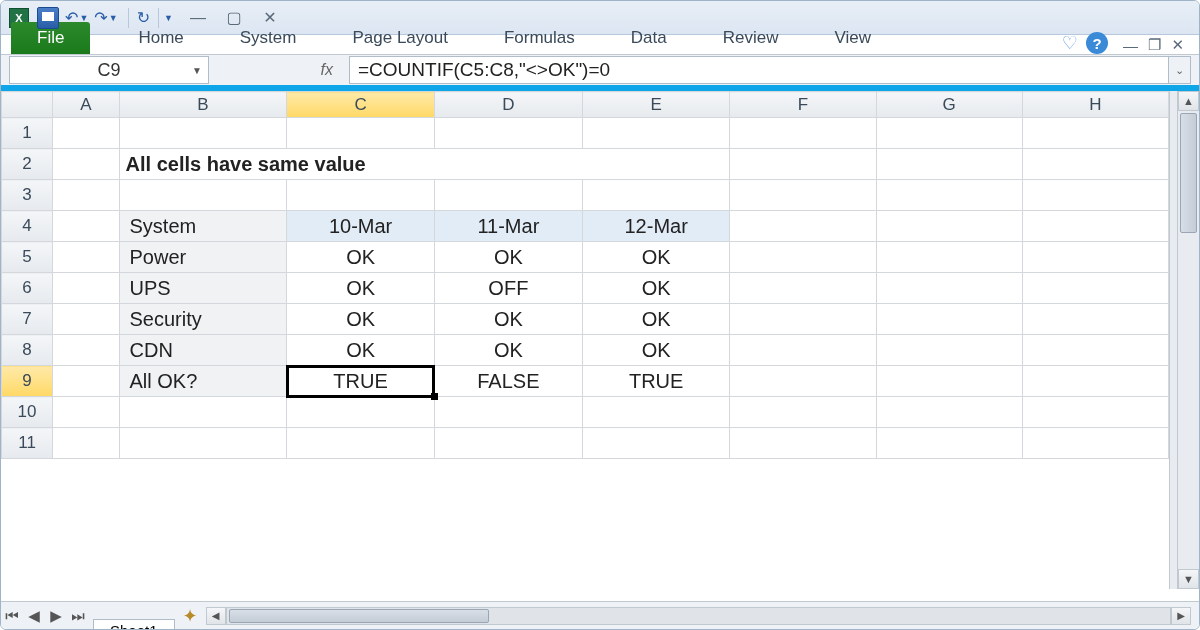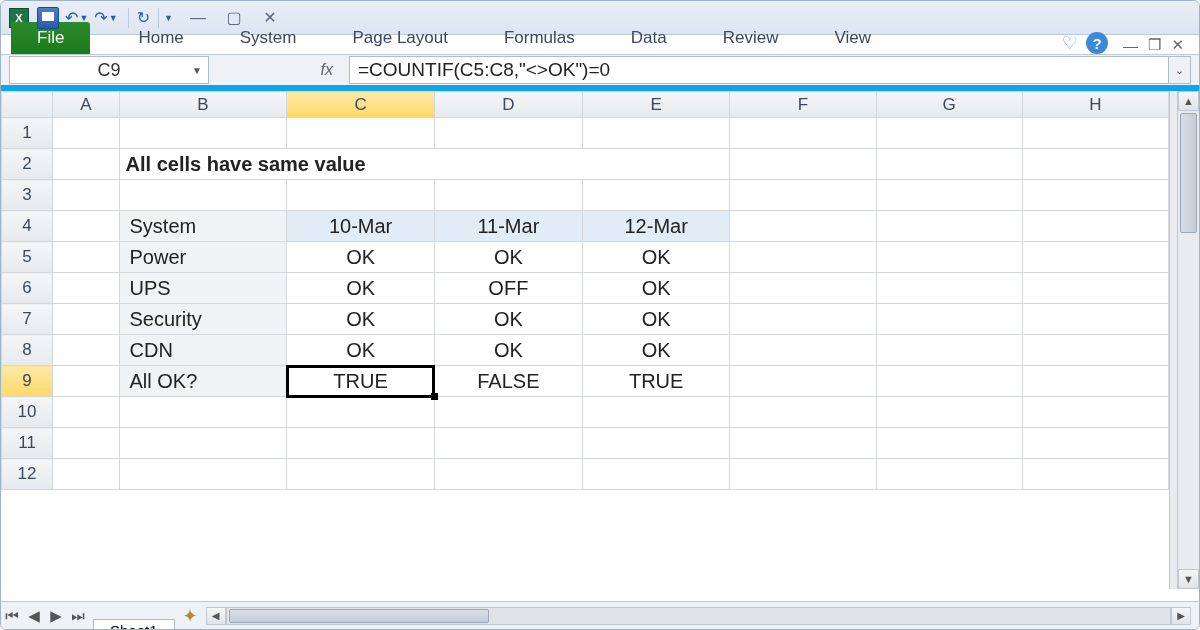"12" tr { html: <tr> <th>12</th> <td></td> <td></td> <td></td> <td></td> <td></td> <td></td> <td></td> <td></td> </tr> -> none }
